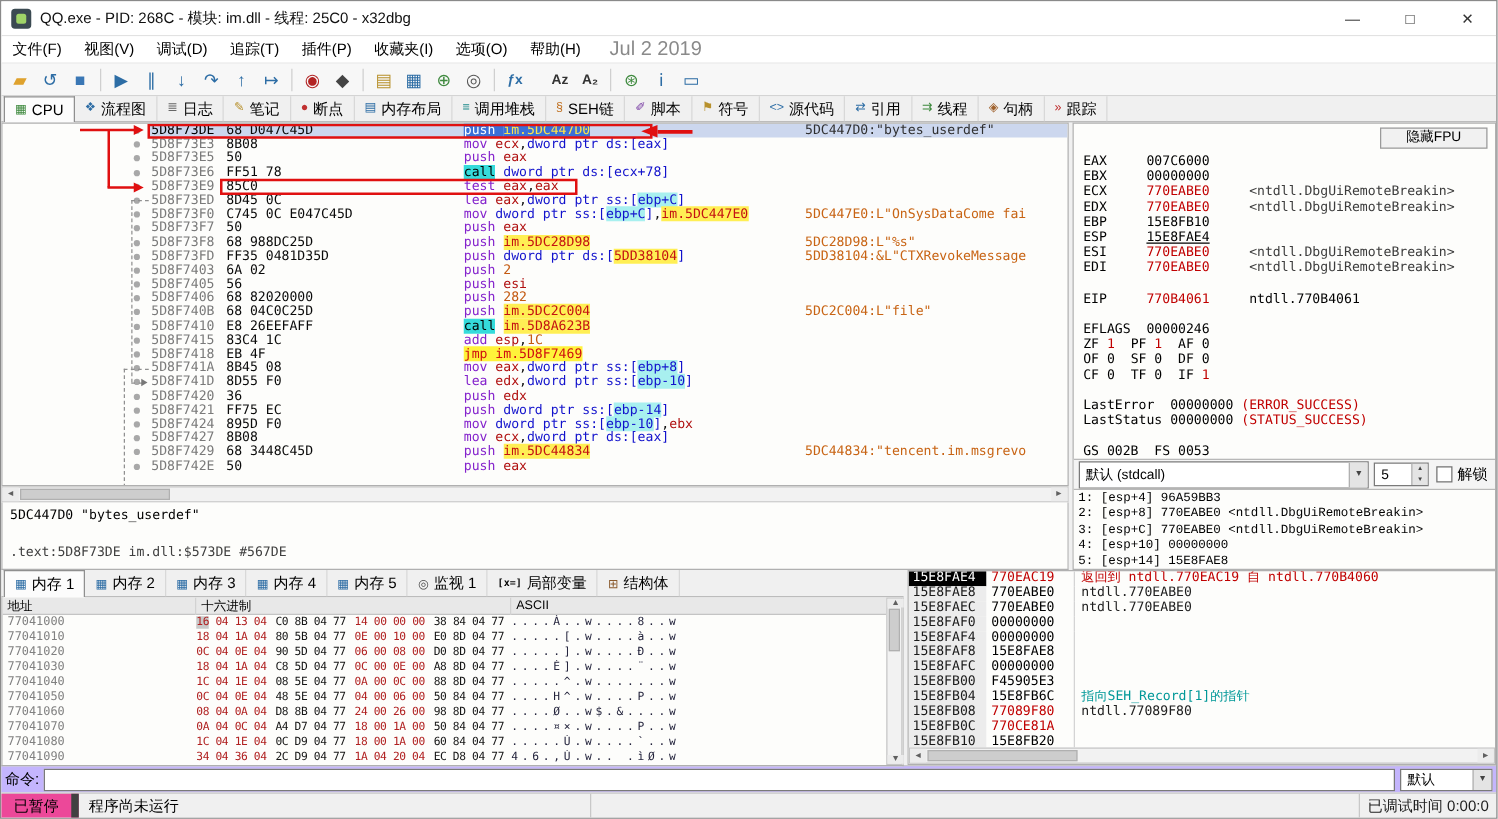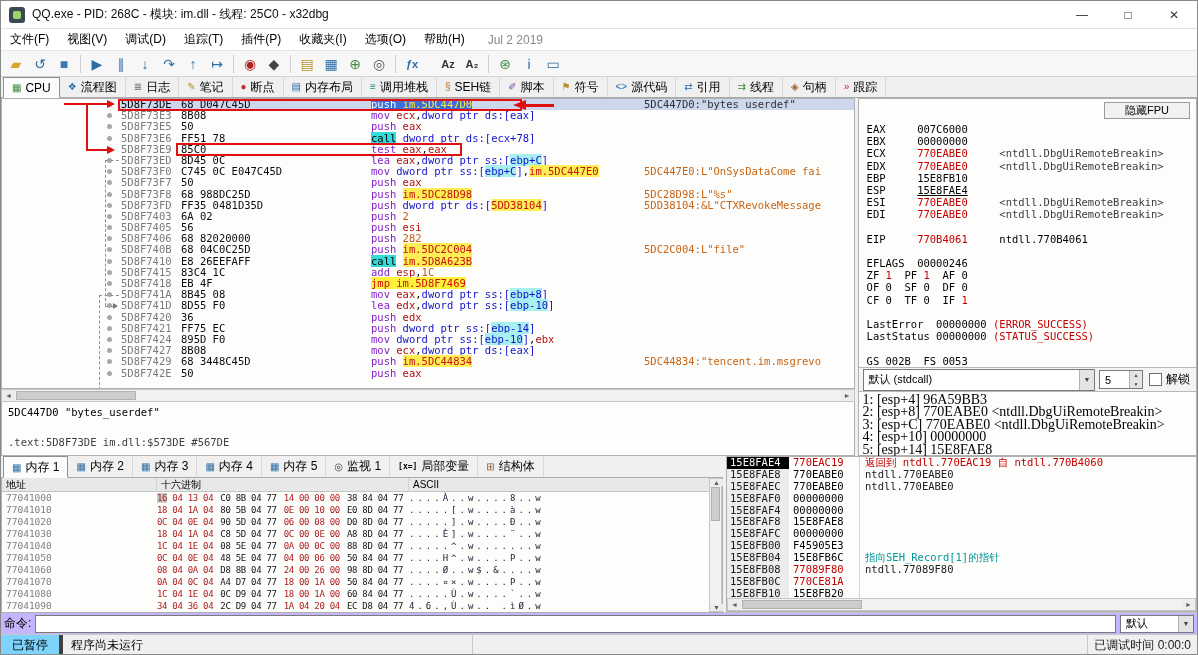"Jul 2 2019" .menu-date { font-size: 12px -> 16px }
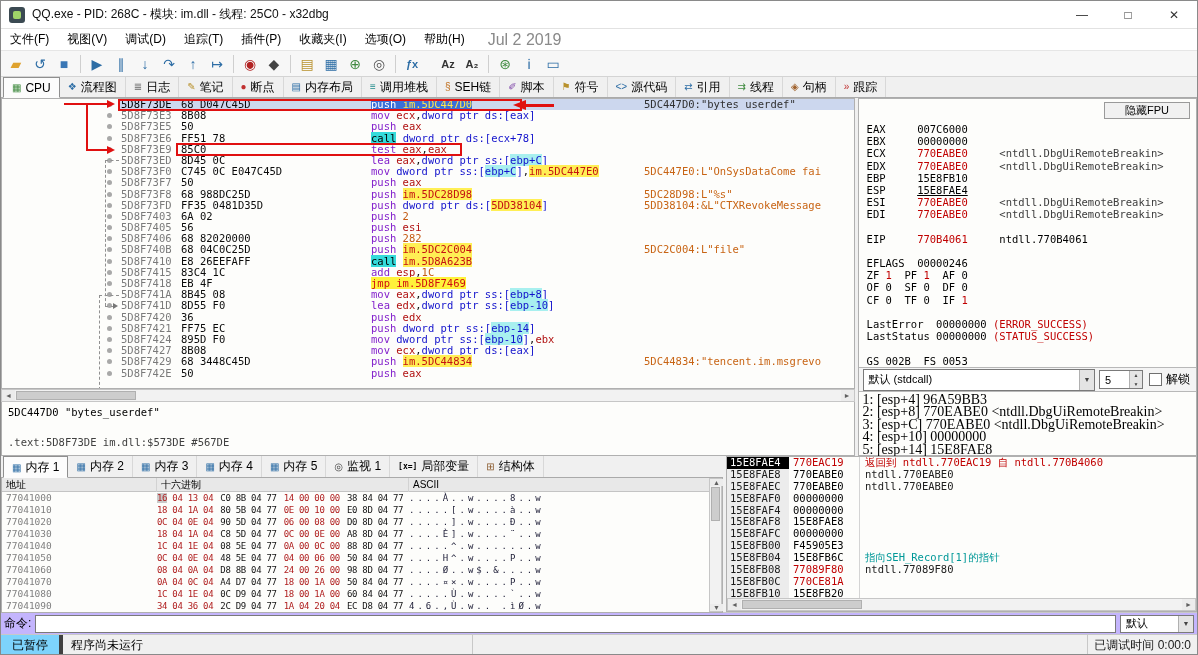"1: [esp+4] 96A59BB3" .argspane { font-family: Liberation Serif, serif -> Liberation Mono, monospace; font-size: 14px -> 10px }
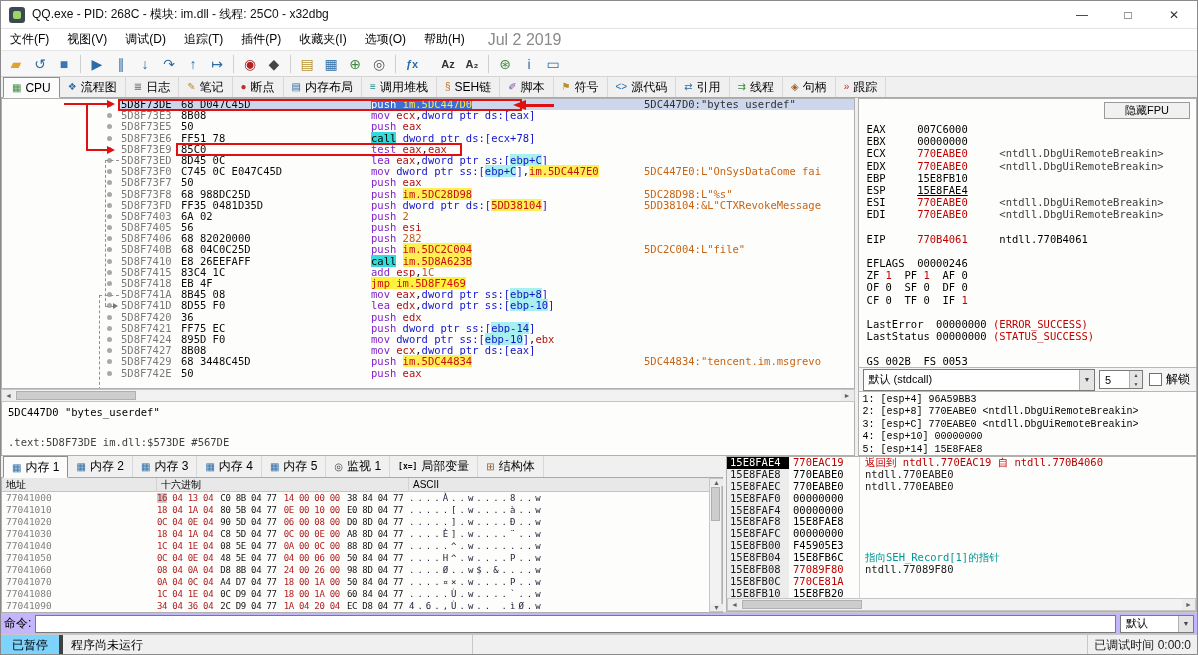"已暂停" .sb-state { background: #7dd3fc -> #ec4899; border-right: 4px solid #404040 -> 6px solid #404040 }
